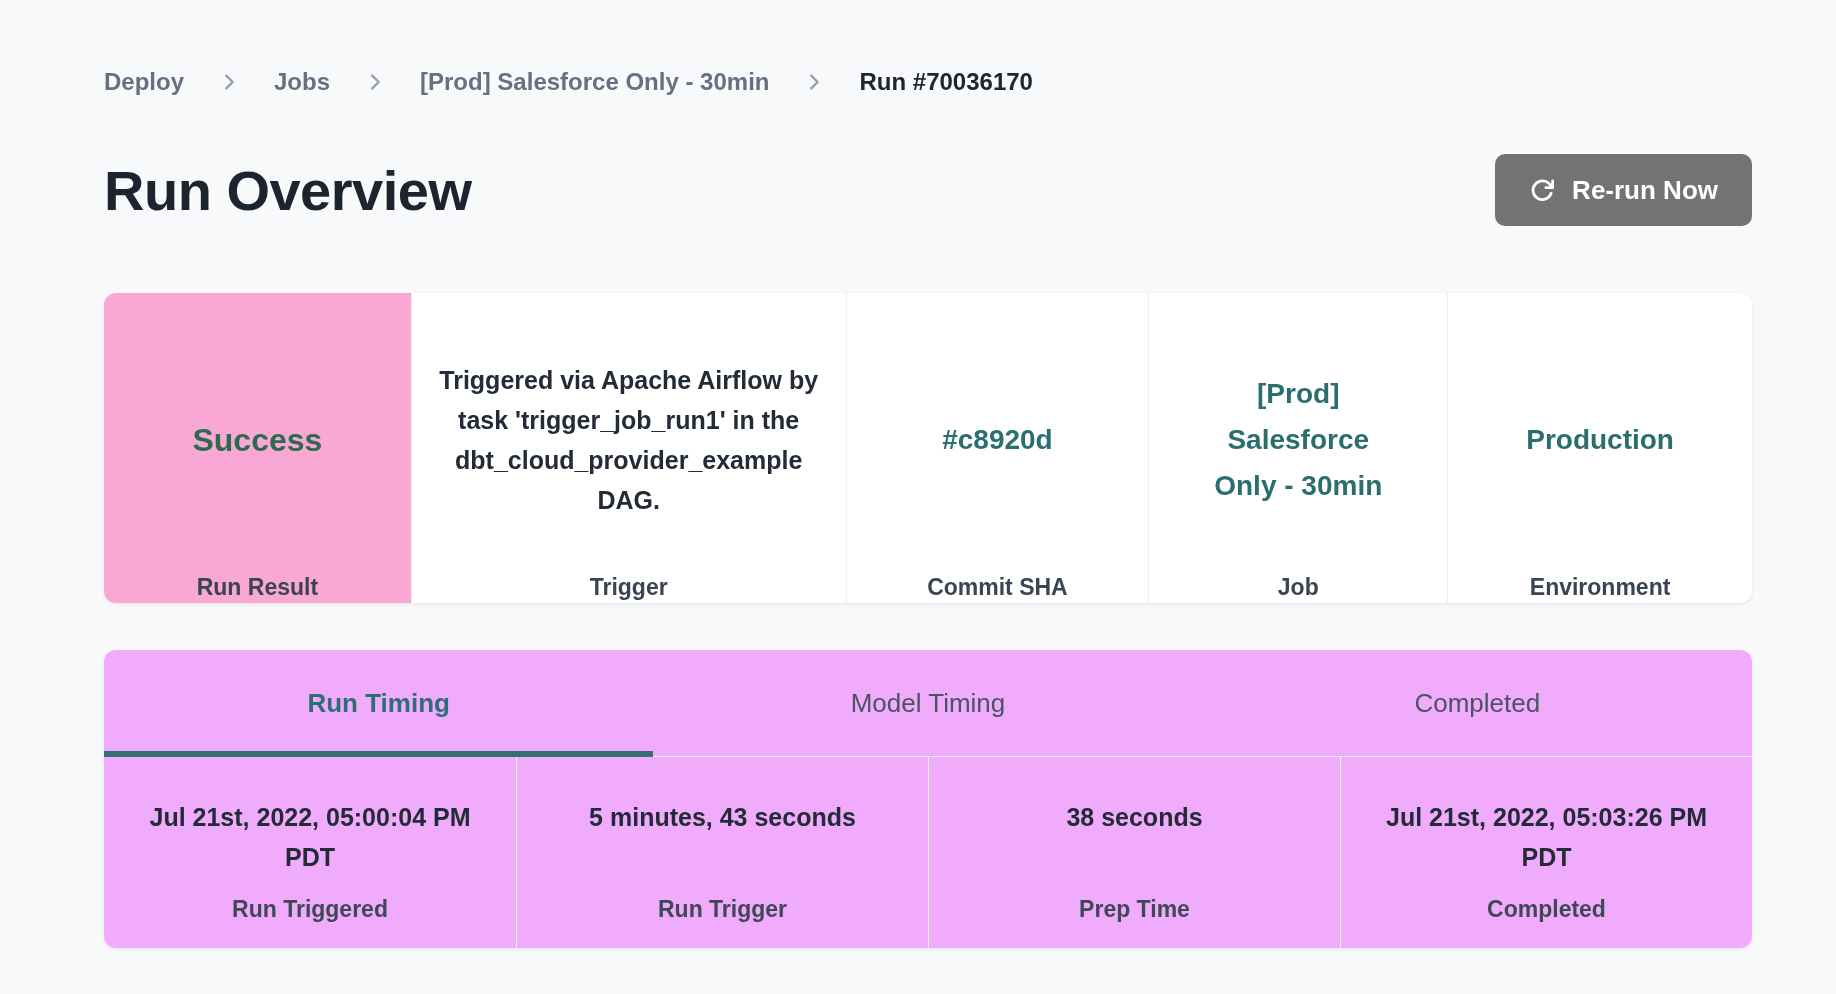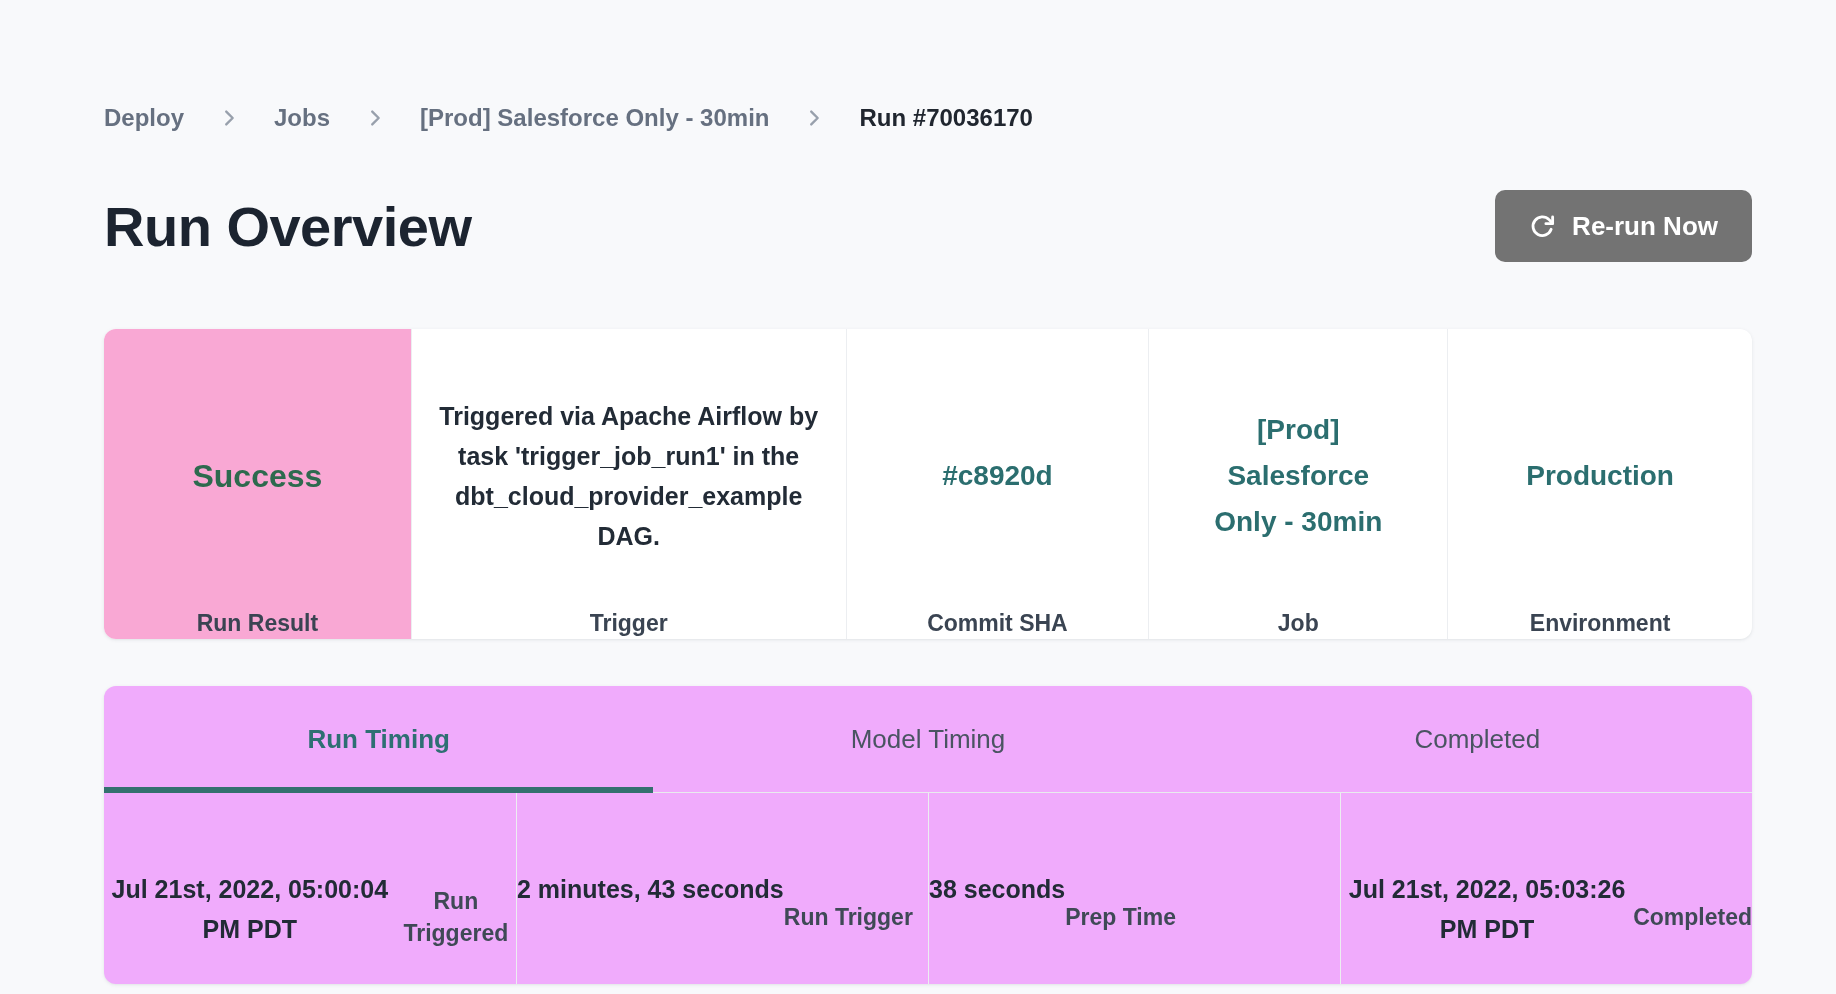"Deploy" .breadcrumb { padding-top: 104px -> 68px }
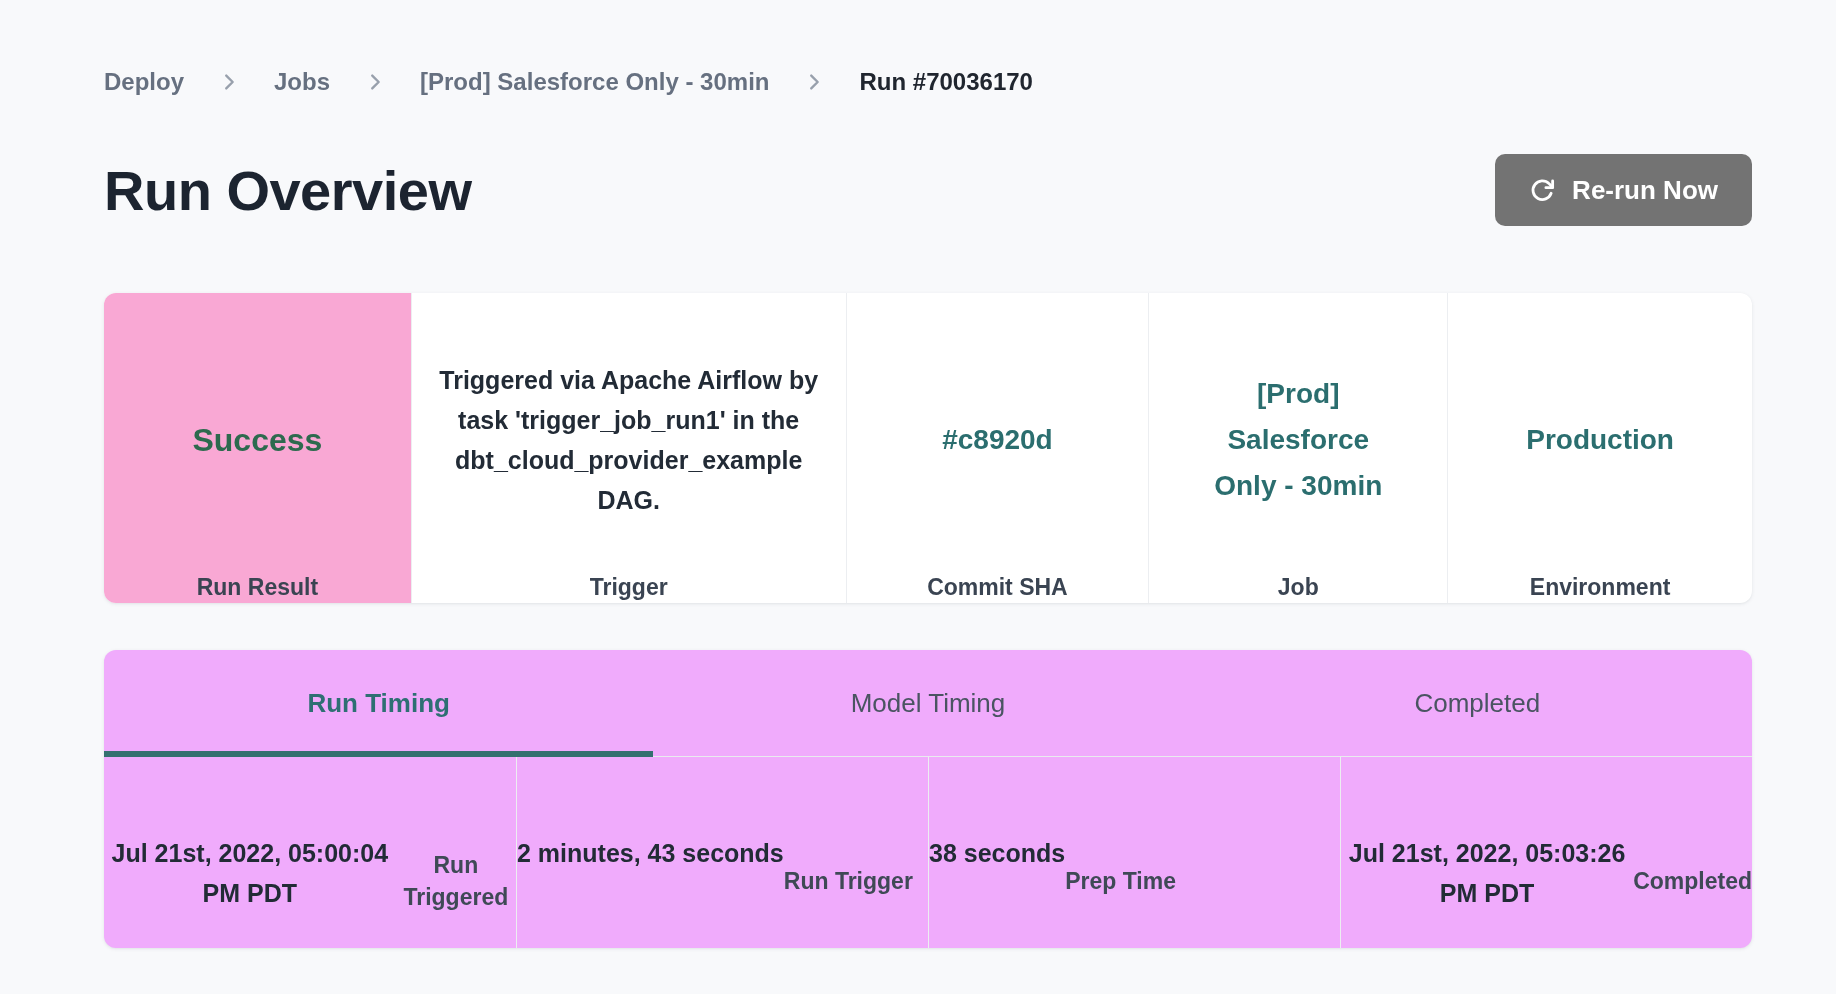"Jul 21st, 2022, 05:00:04 PM" .timing-cell { flex-direction: none -> column }
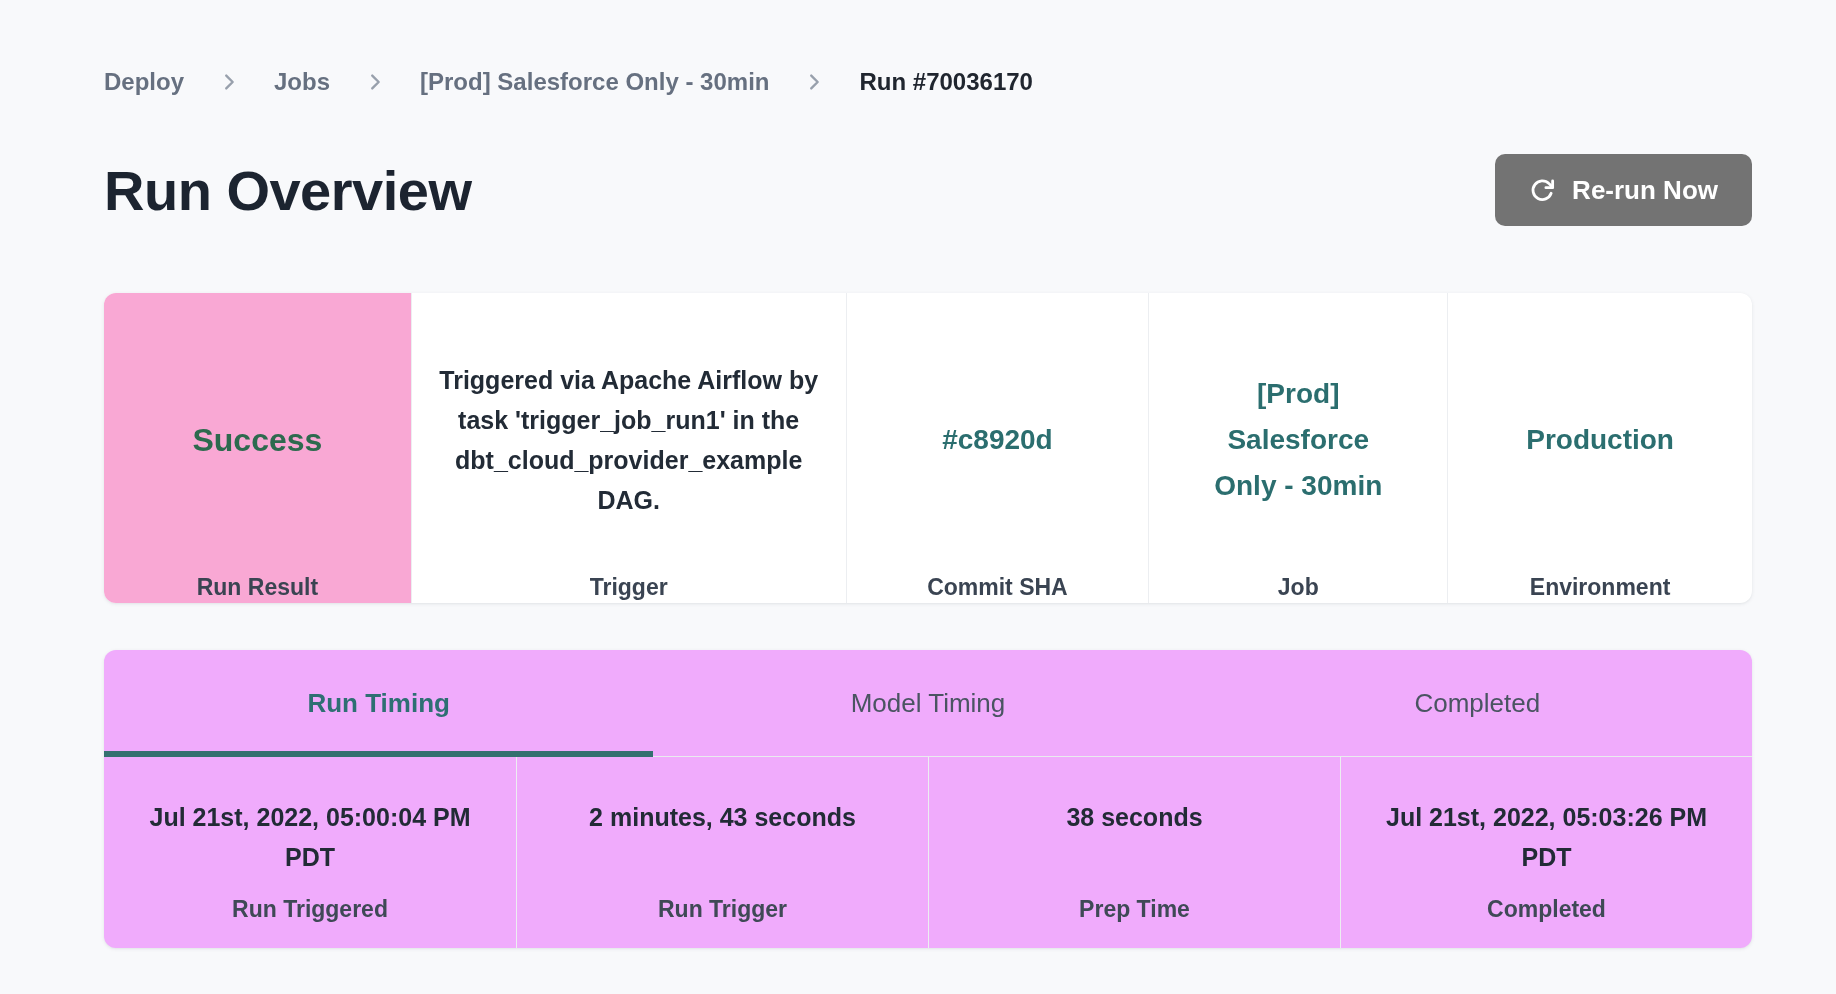"2 minutes, 43 seconds" div.t-value { text: 2 -> 5 }
